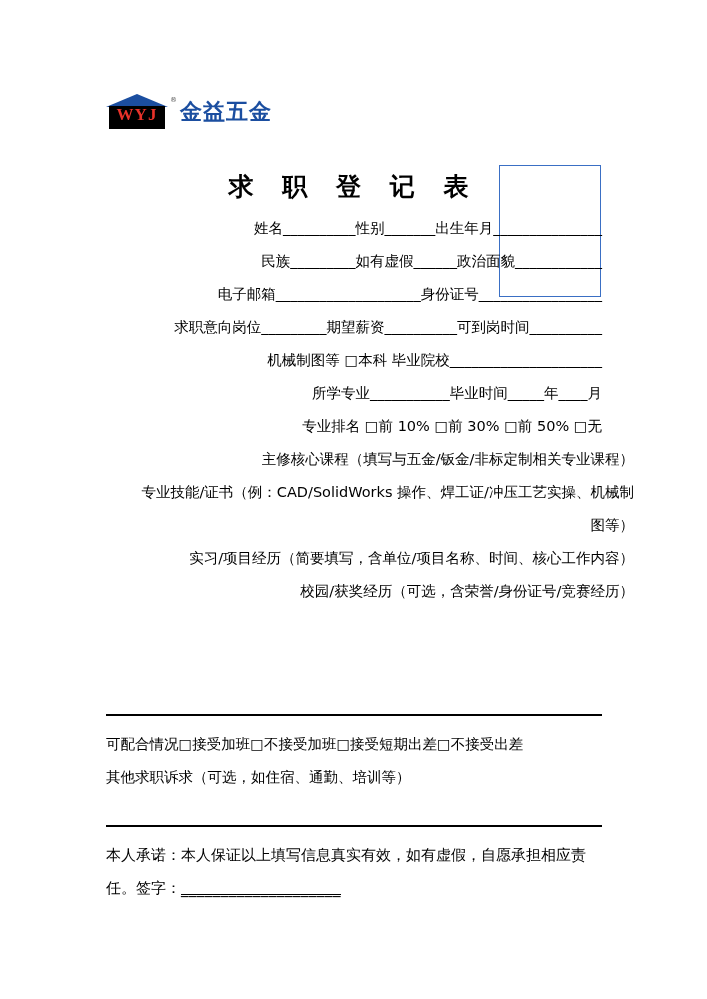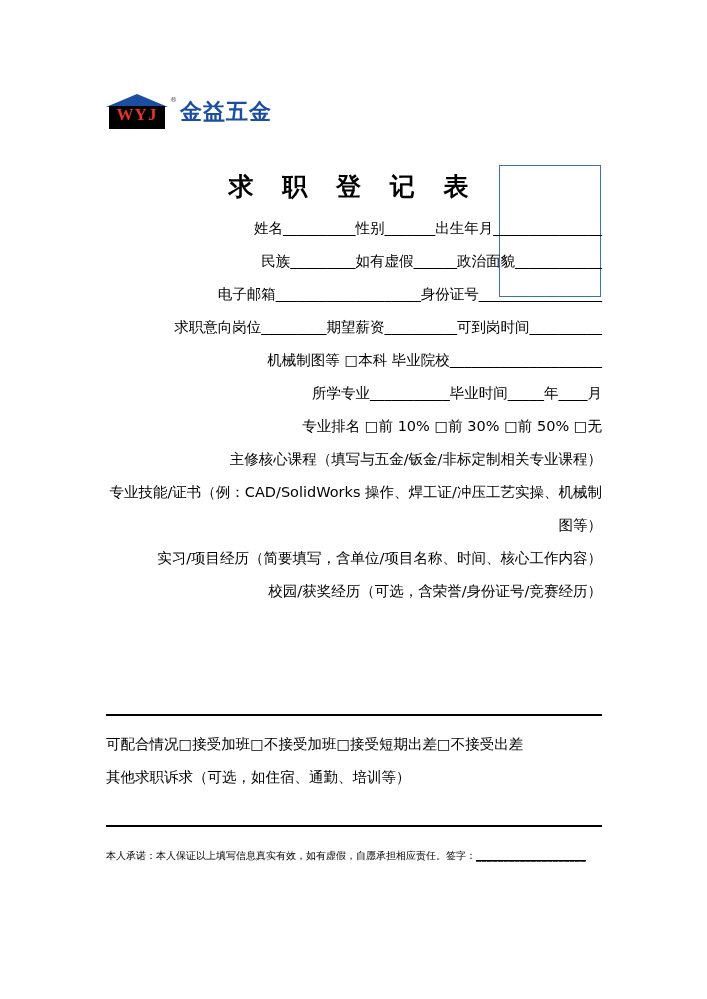"主修核心课程（填写与五金/钣金/非标定制相关专业课程）" .line.wrapline { margin-left: none -> 32px }
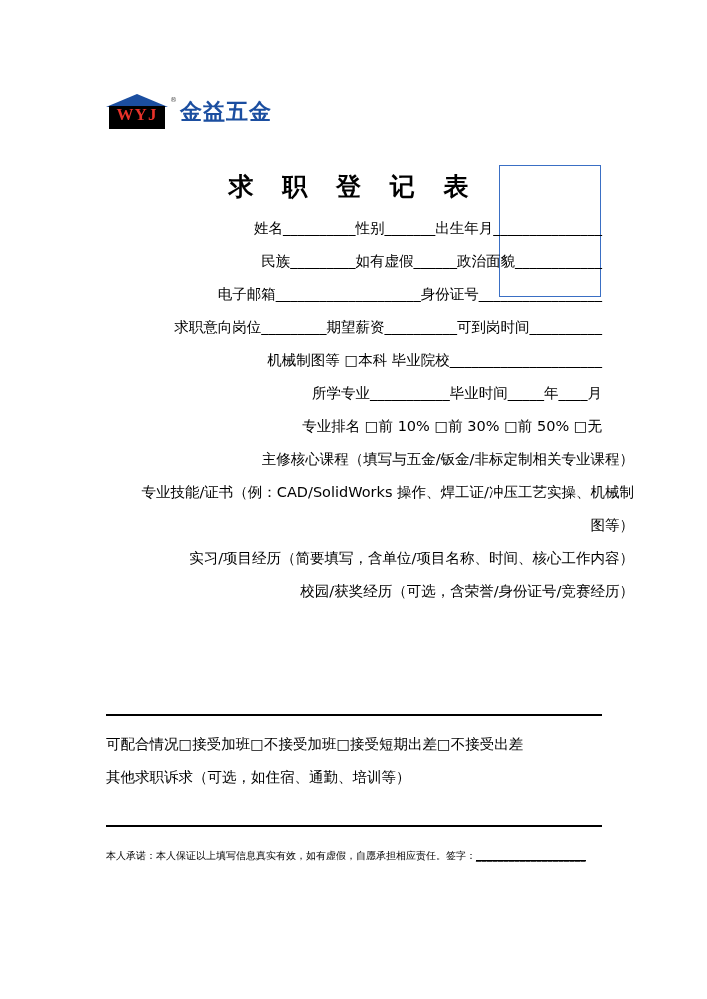"本人承诺：本人保证以上填写信息真实有效，如有虚假，自愿承担相应责任。签字：___" .blk3 { font-size: 10px -> 15px }
